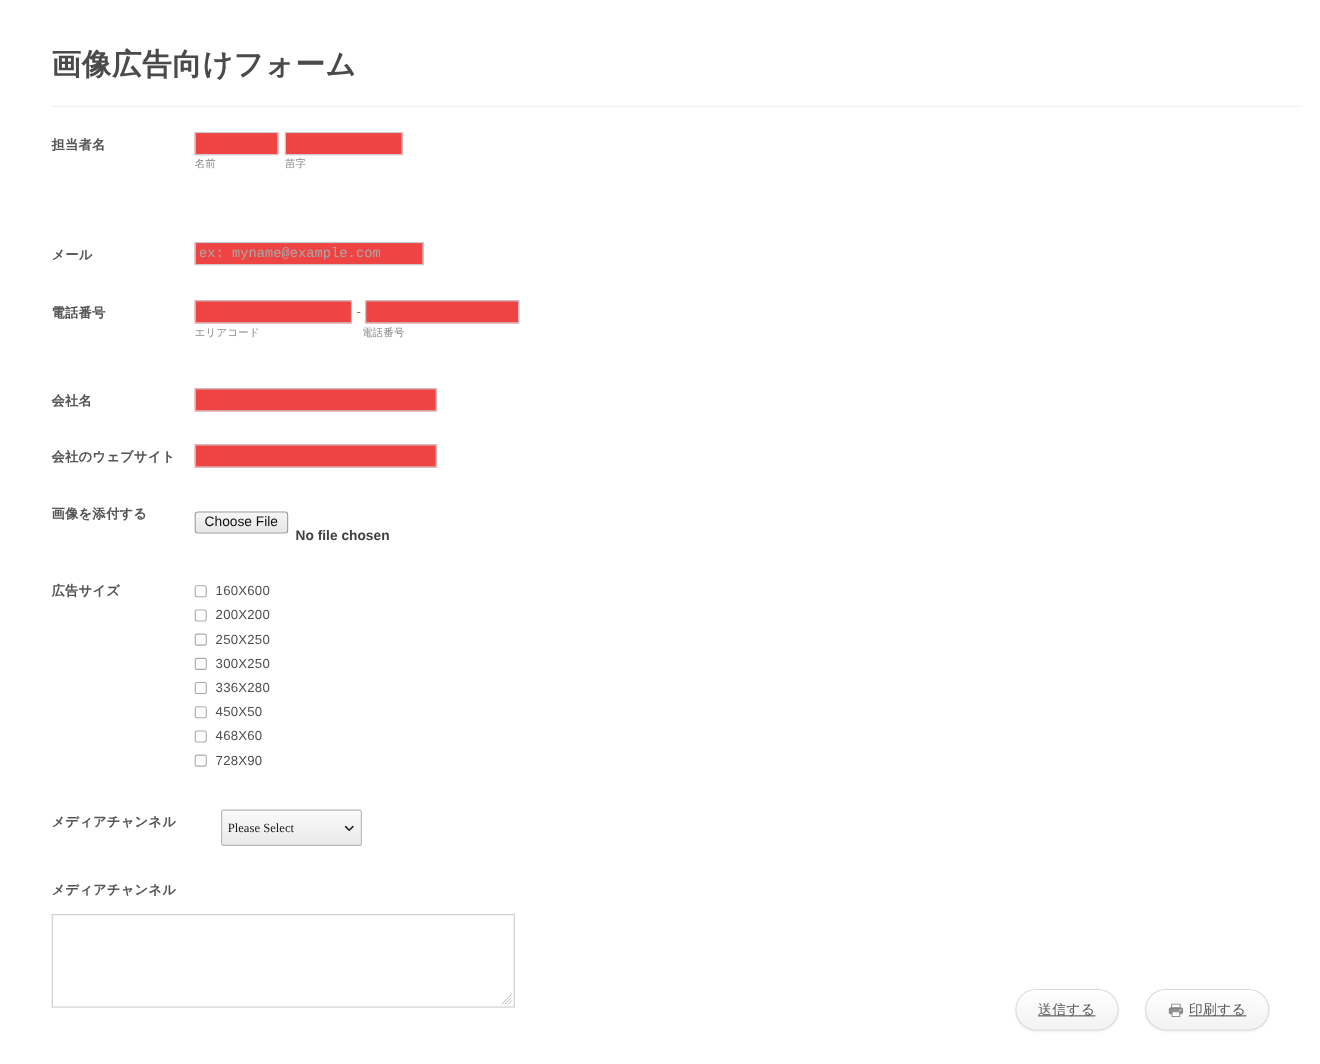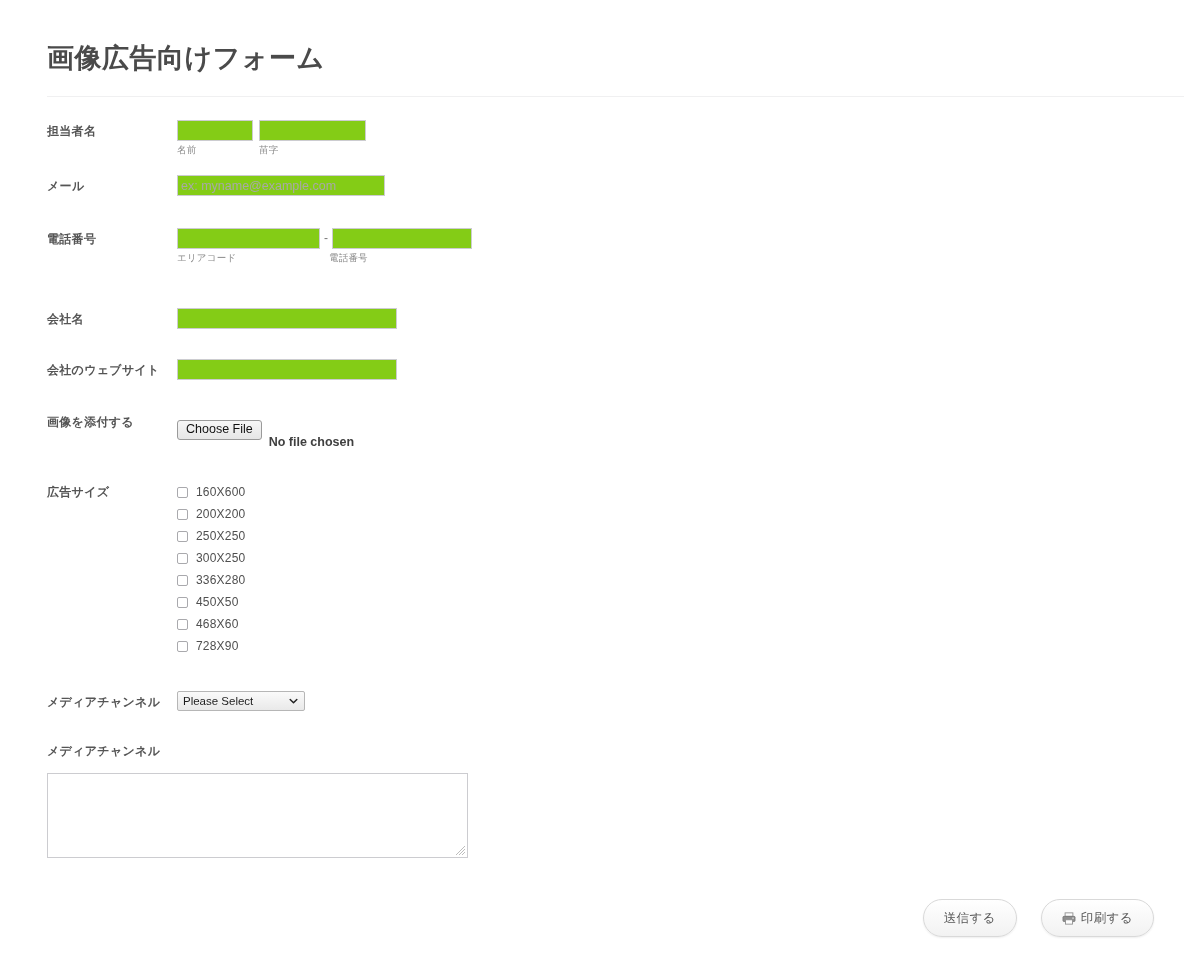"メール" .row-email { margin-top: 19px -> 64px }
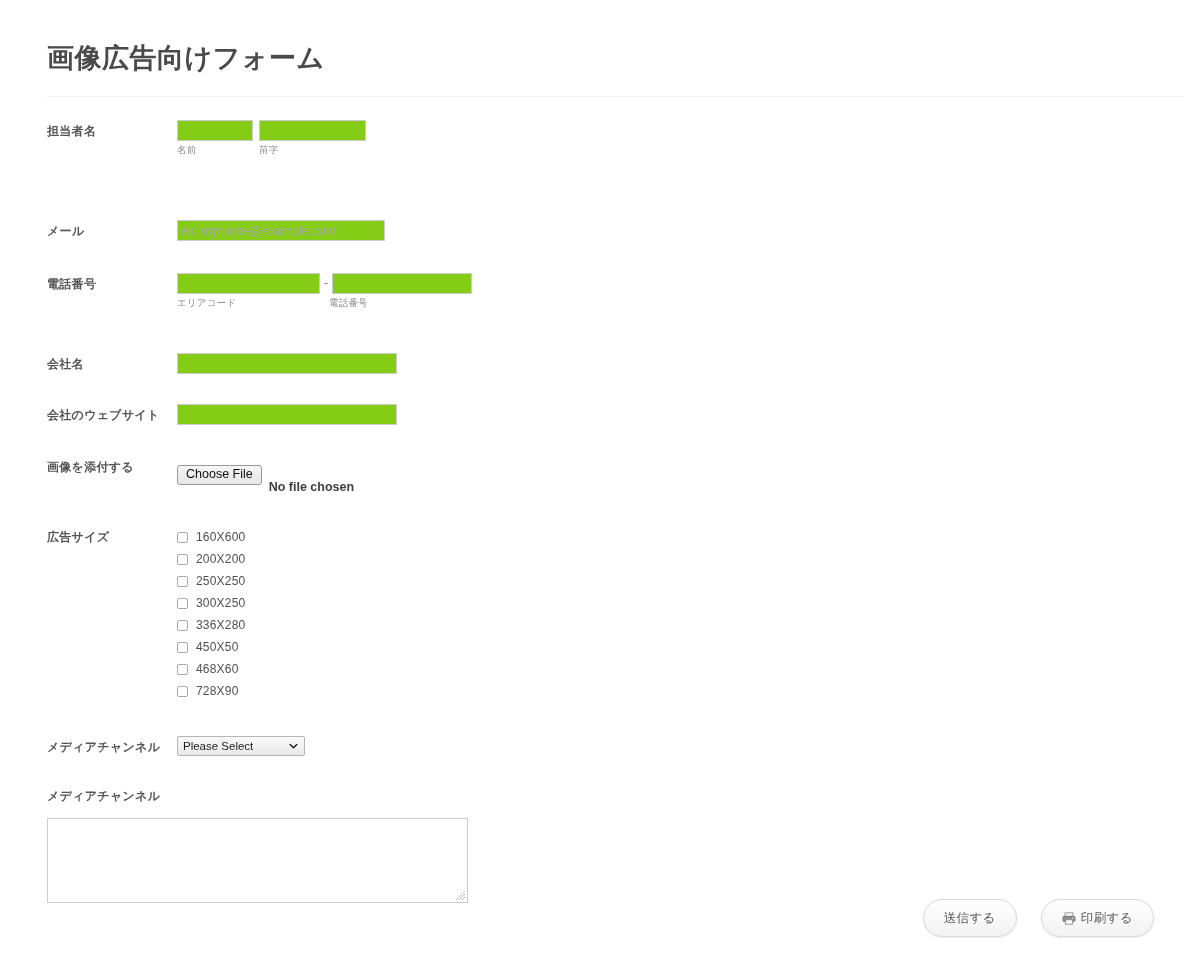"ex: myname@example.com" input.txt { background: #84cc16 -> #ef4444; font-family: Liberation Sans, sans-serif -> Liberation Mono, monospace }
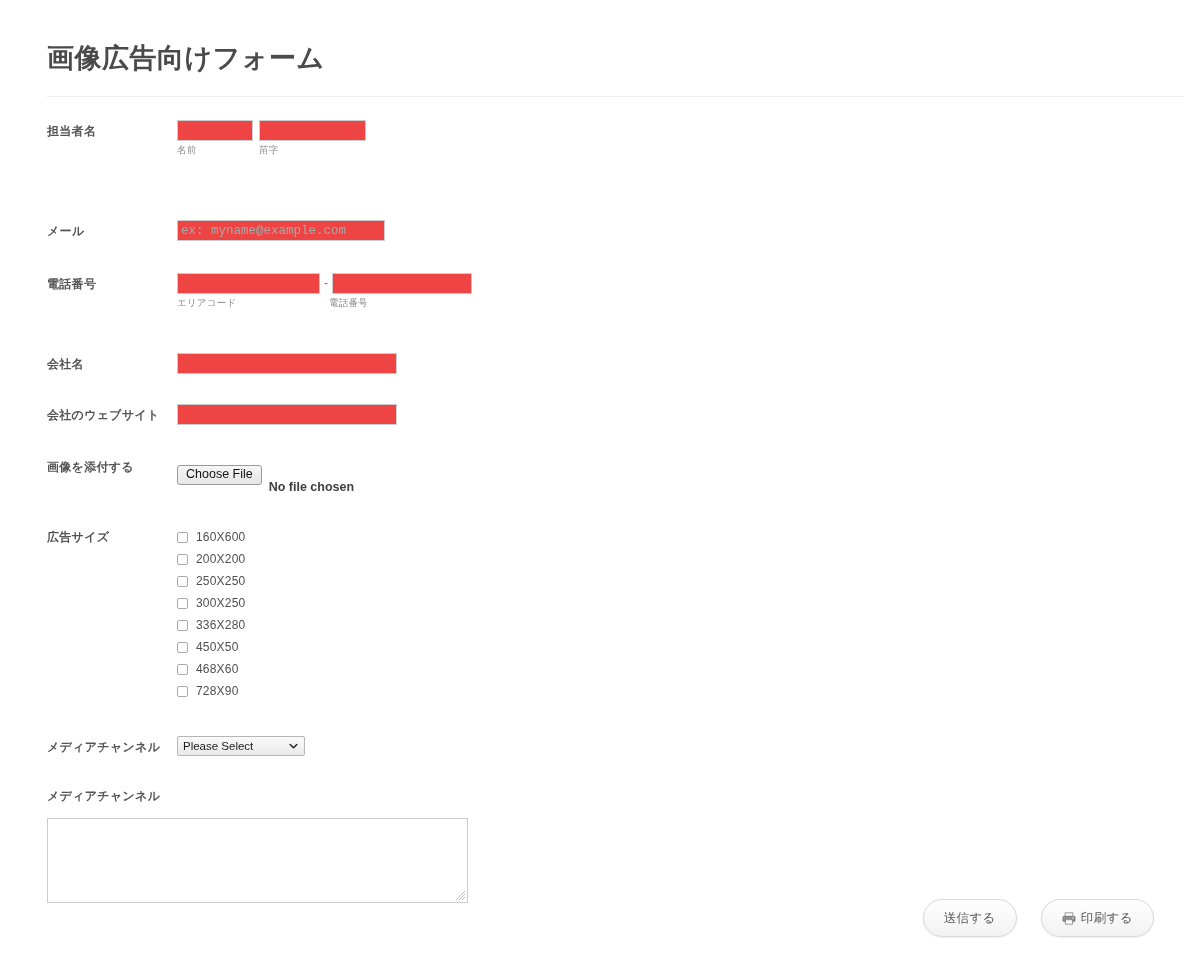"Please Select" select.styled { font-family: Liberation Sans, sans-serif -> Liberation Serif, serif; height: 20px -> 33px; margin-left: none -> 24px }
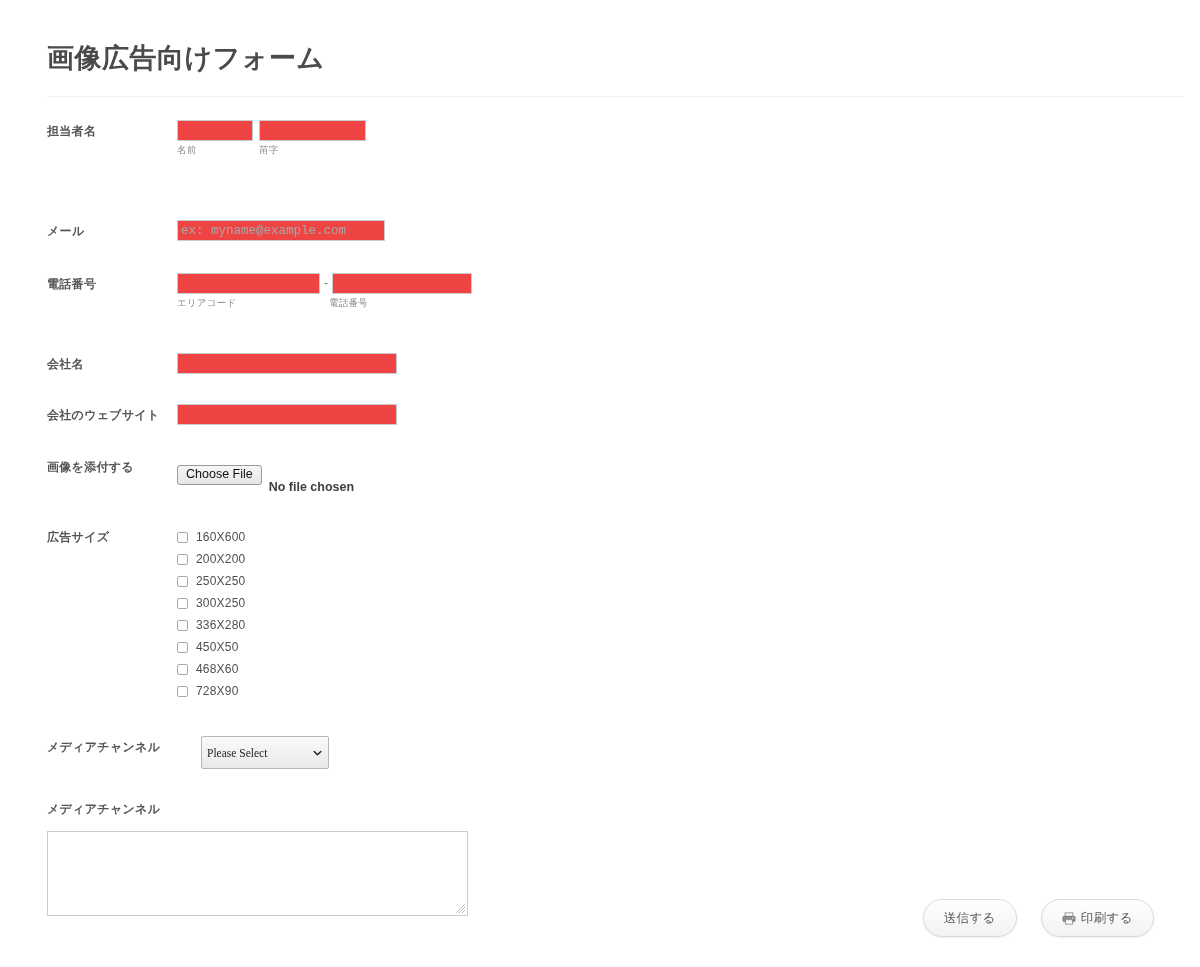"送信する" .pill-btn { text-decoration: none -> underline }
